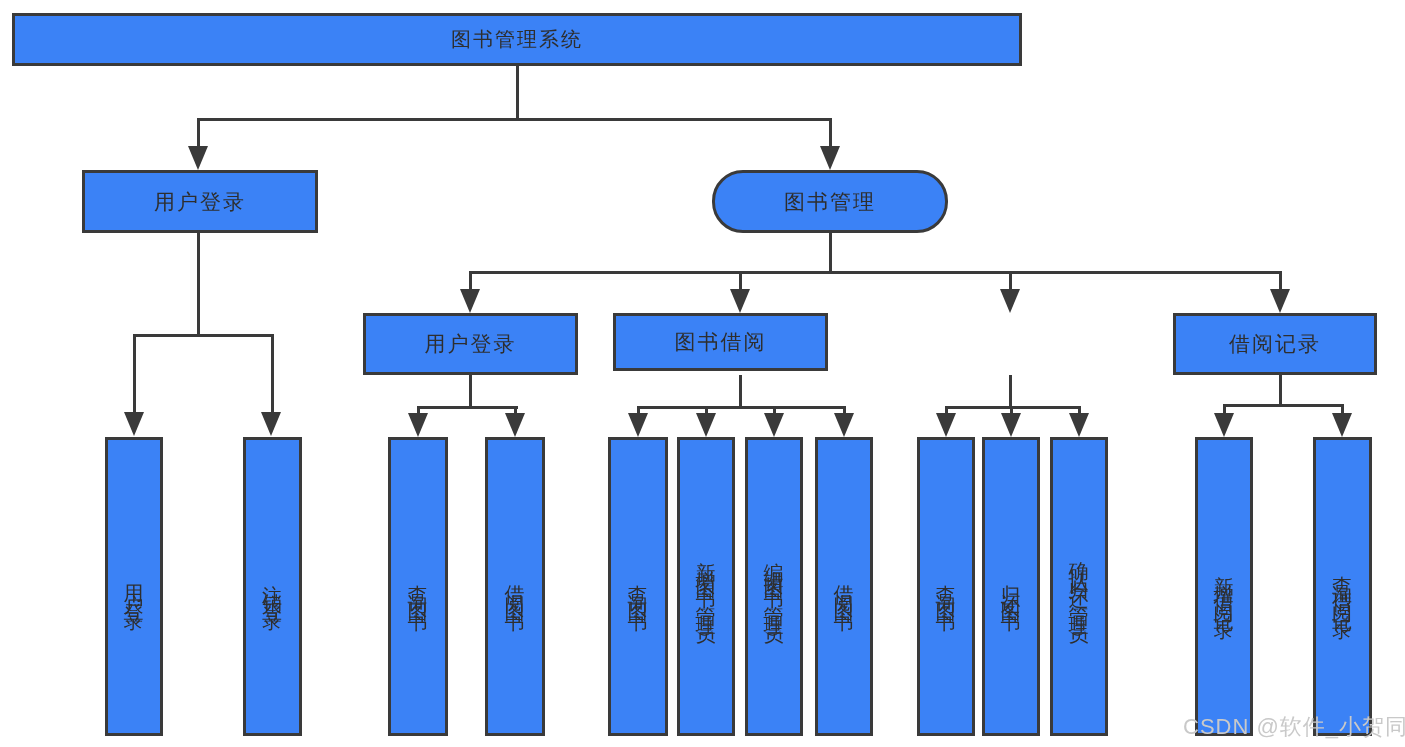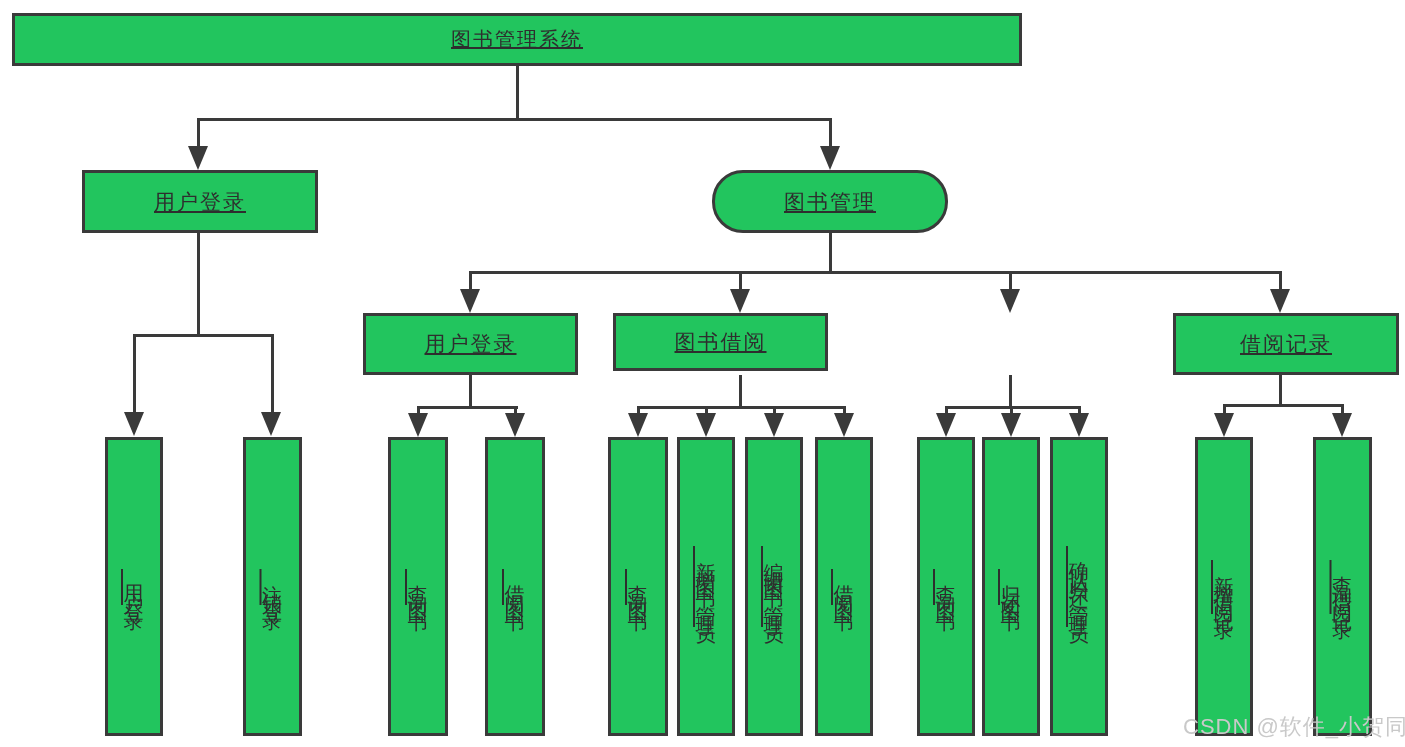"图书管理系统" .node { background: #22c55e -> #3b82f6; text-decoration: underline -> none }
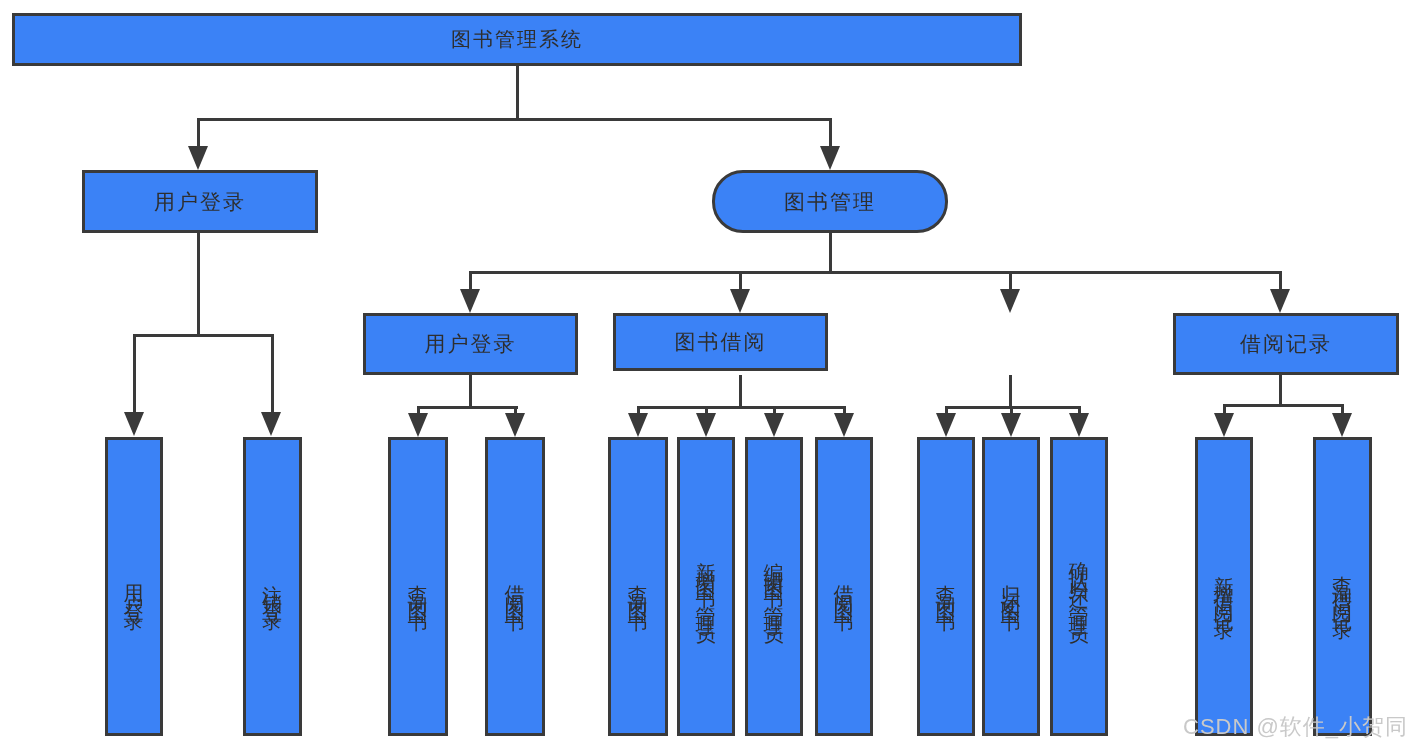"借阅记录" div.node { width: 226px -> 204px }
